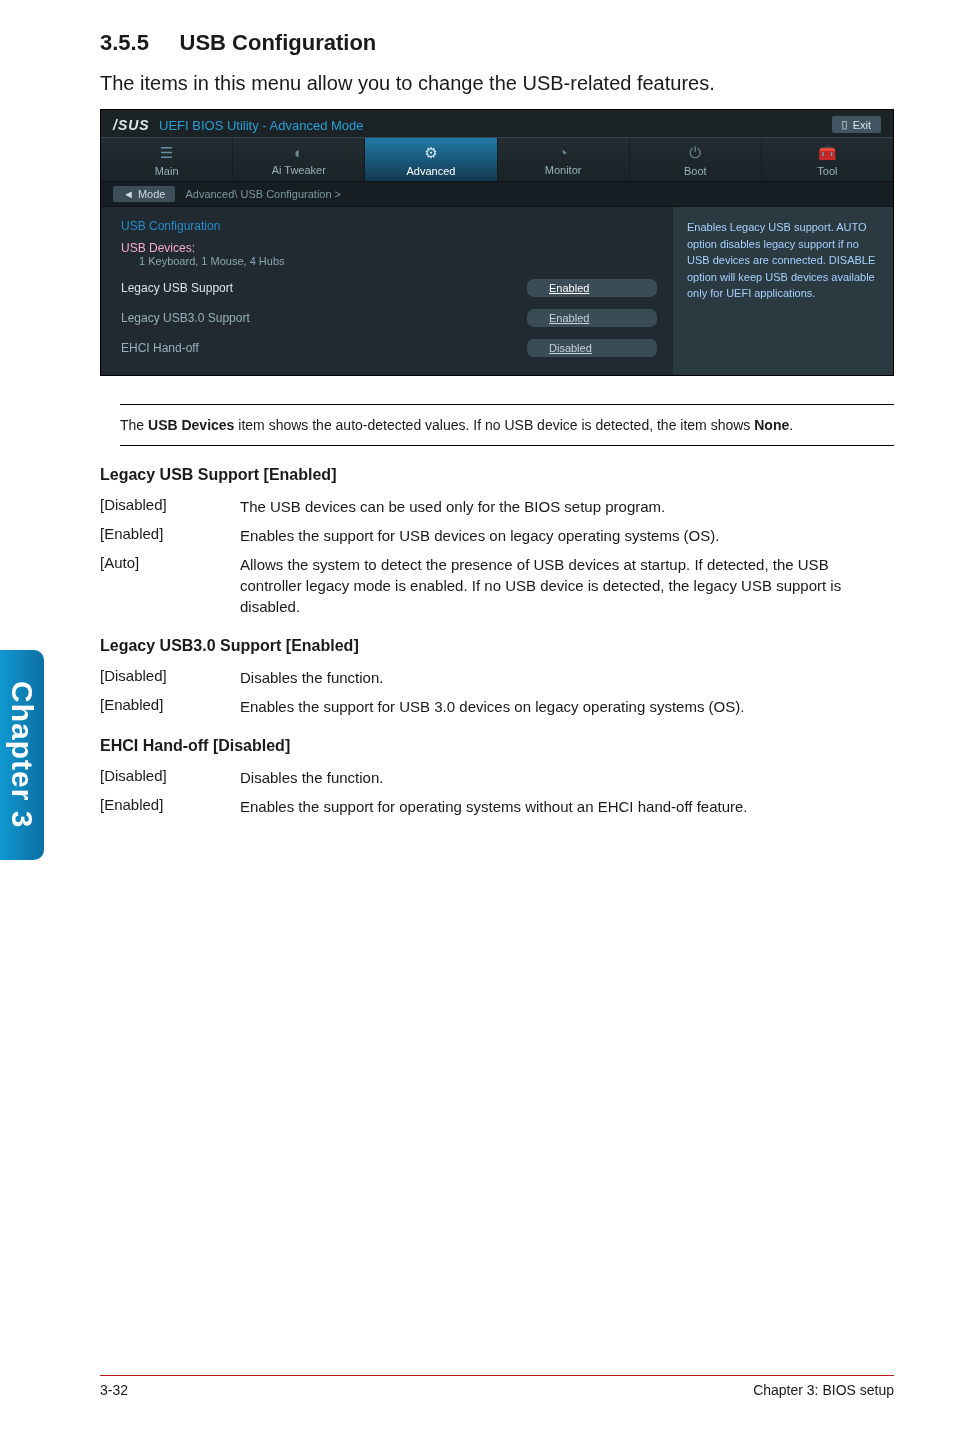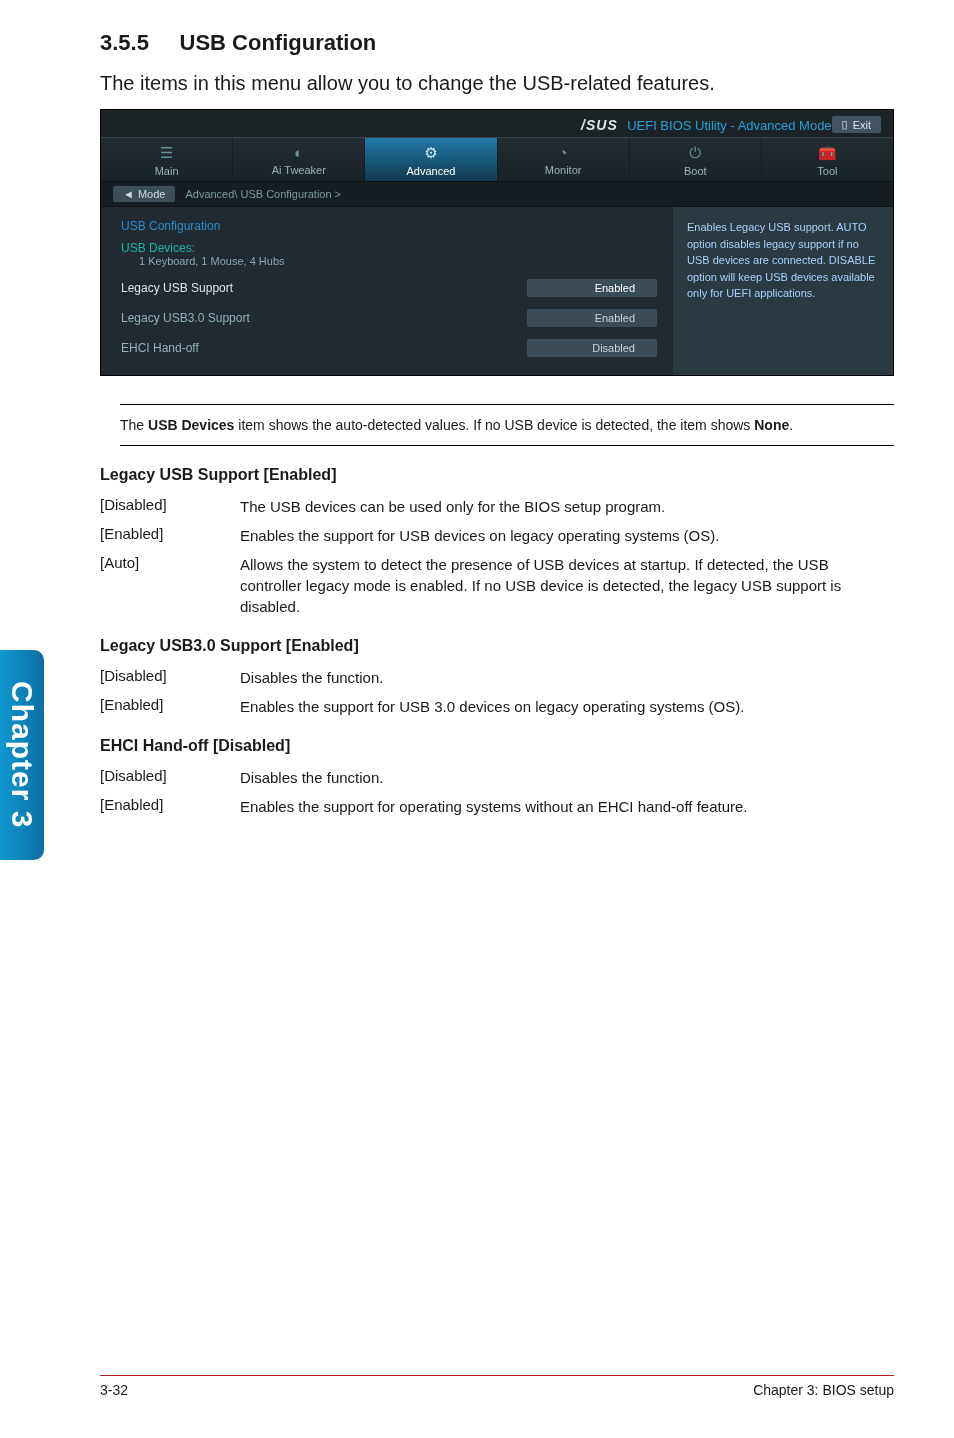"/SUS UEFI BIOS Utility -" .bios-top { justify-content: flex-end -> space-between }
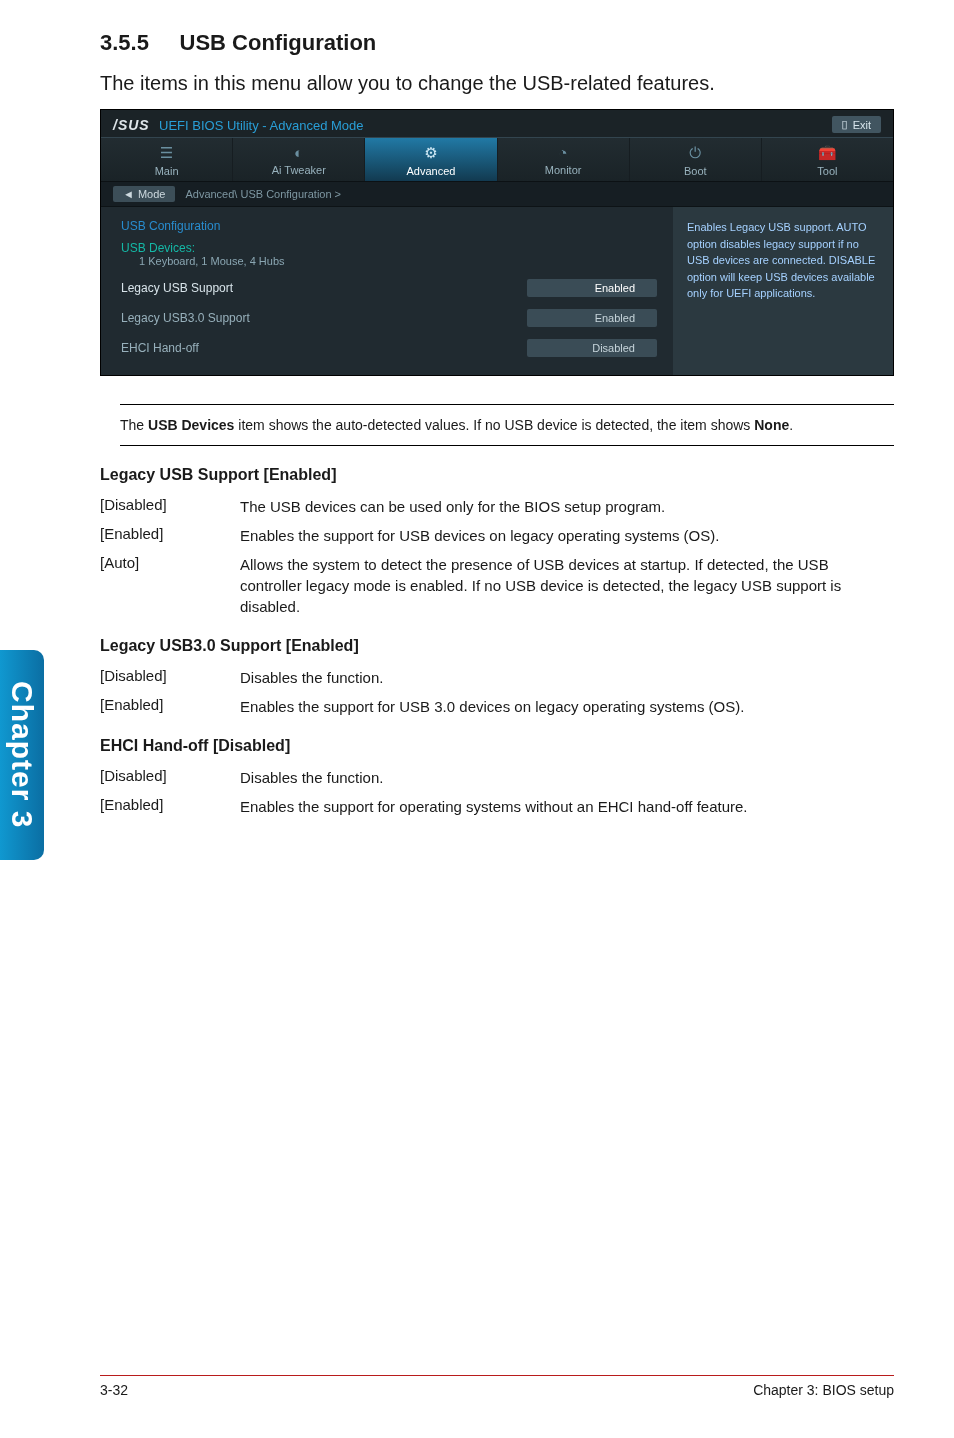"USB Devices:" .group-sub { color: #14b8a6 -> #f9a8d4 }
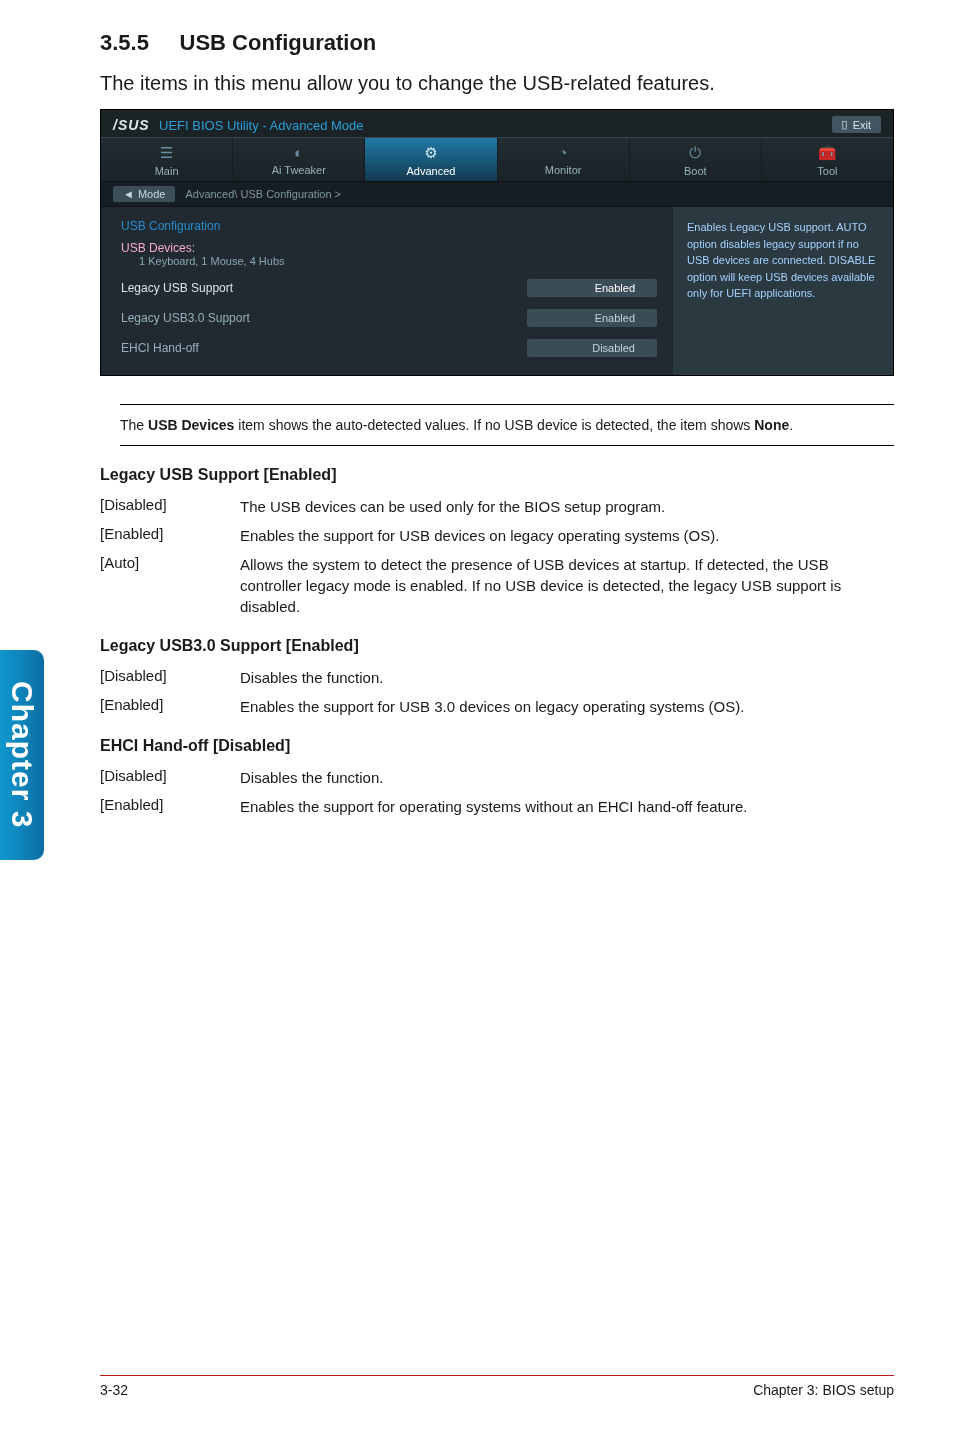"Enabled" .row .pill { border-radius: 2px -> 7px; text-align: right -> left; text-decoration: none -> underline }
